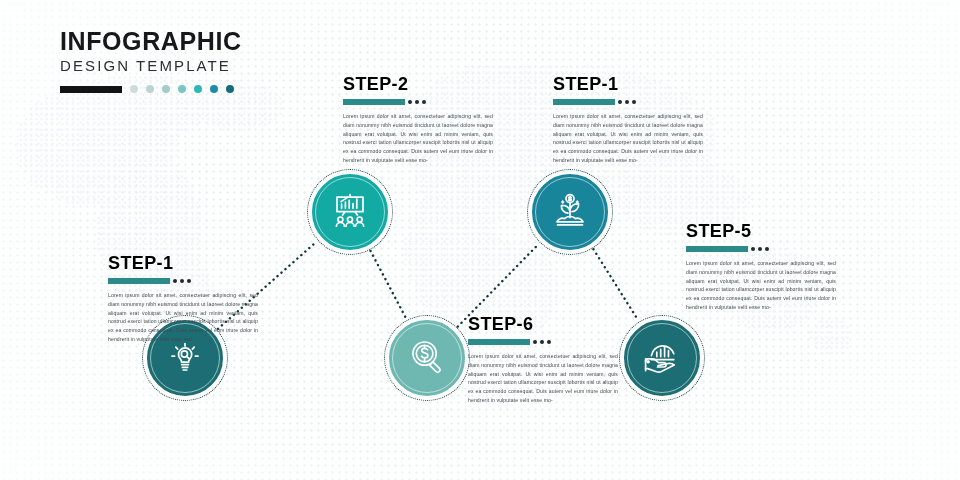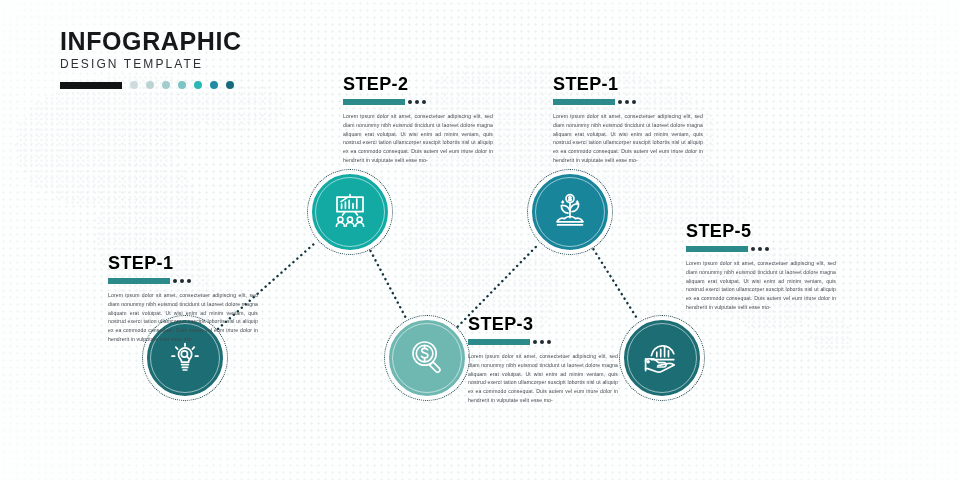"DESIGN TEMPLATE" #title-sub { font-size: 12px -> 15px }
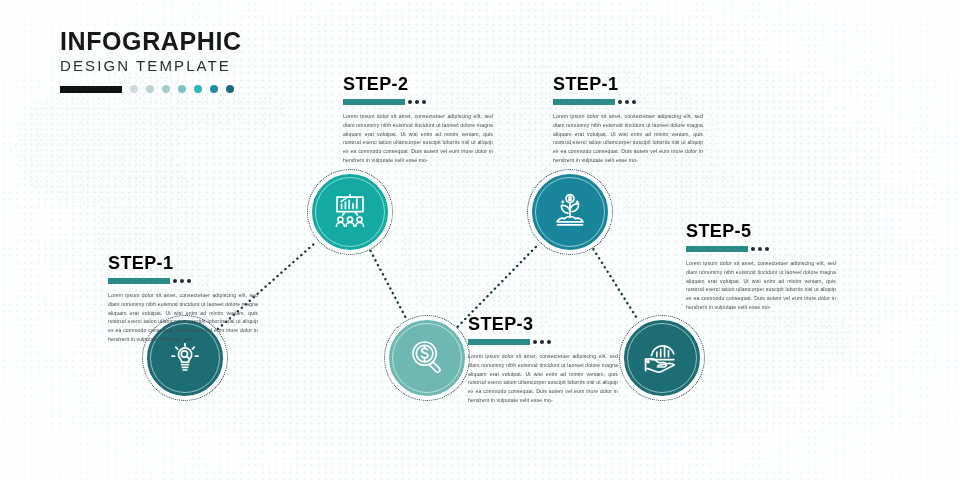"STEP-3" div.step-title { text: STEP-3 -> STEP-6 }
